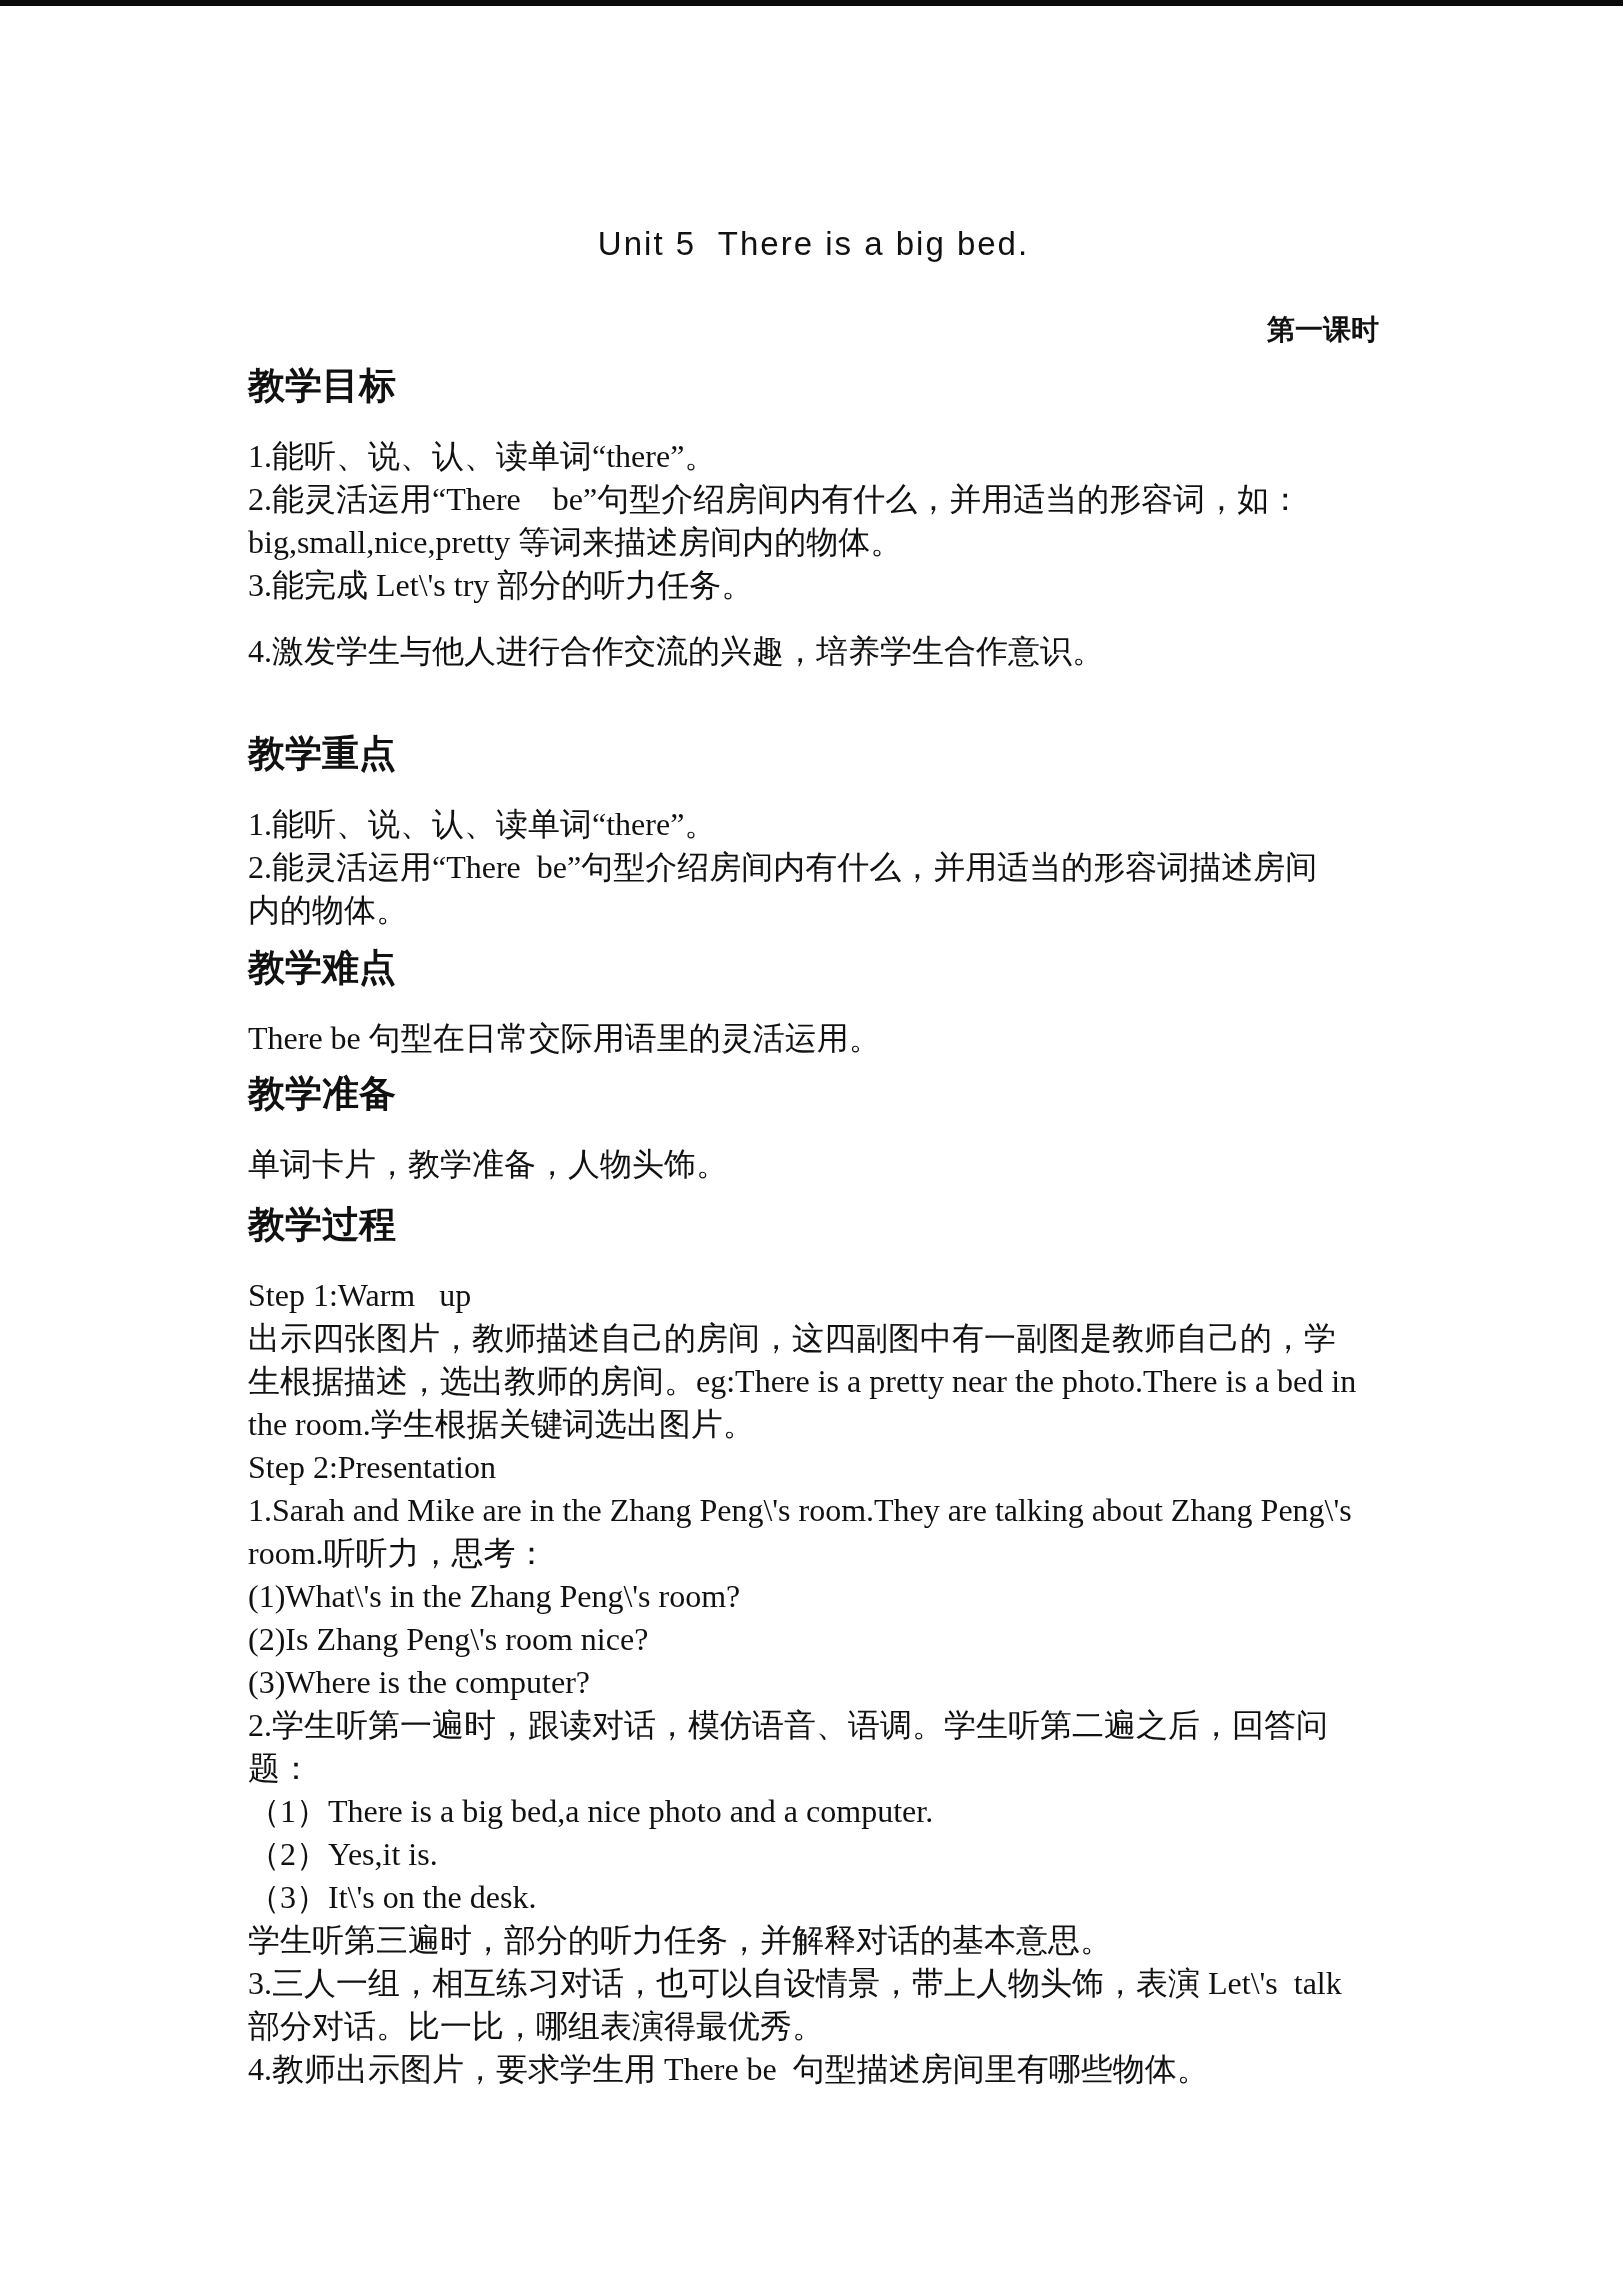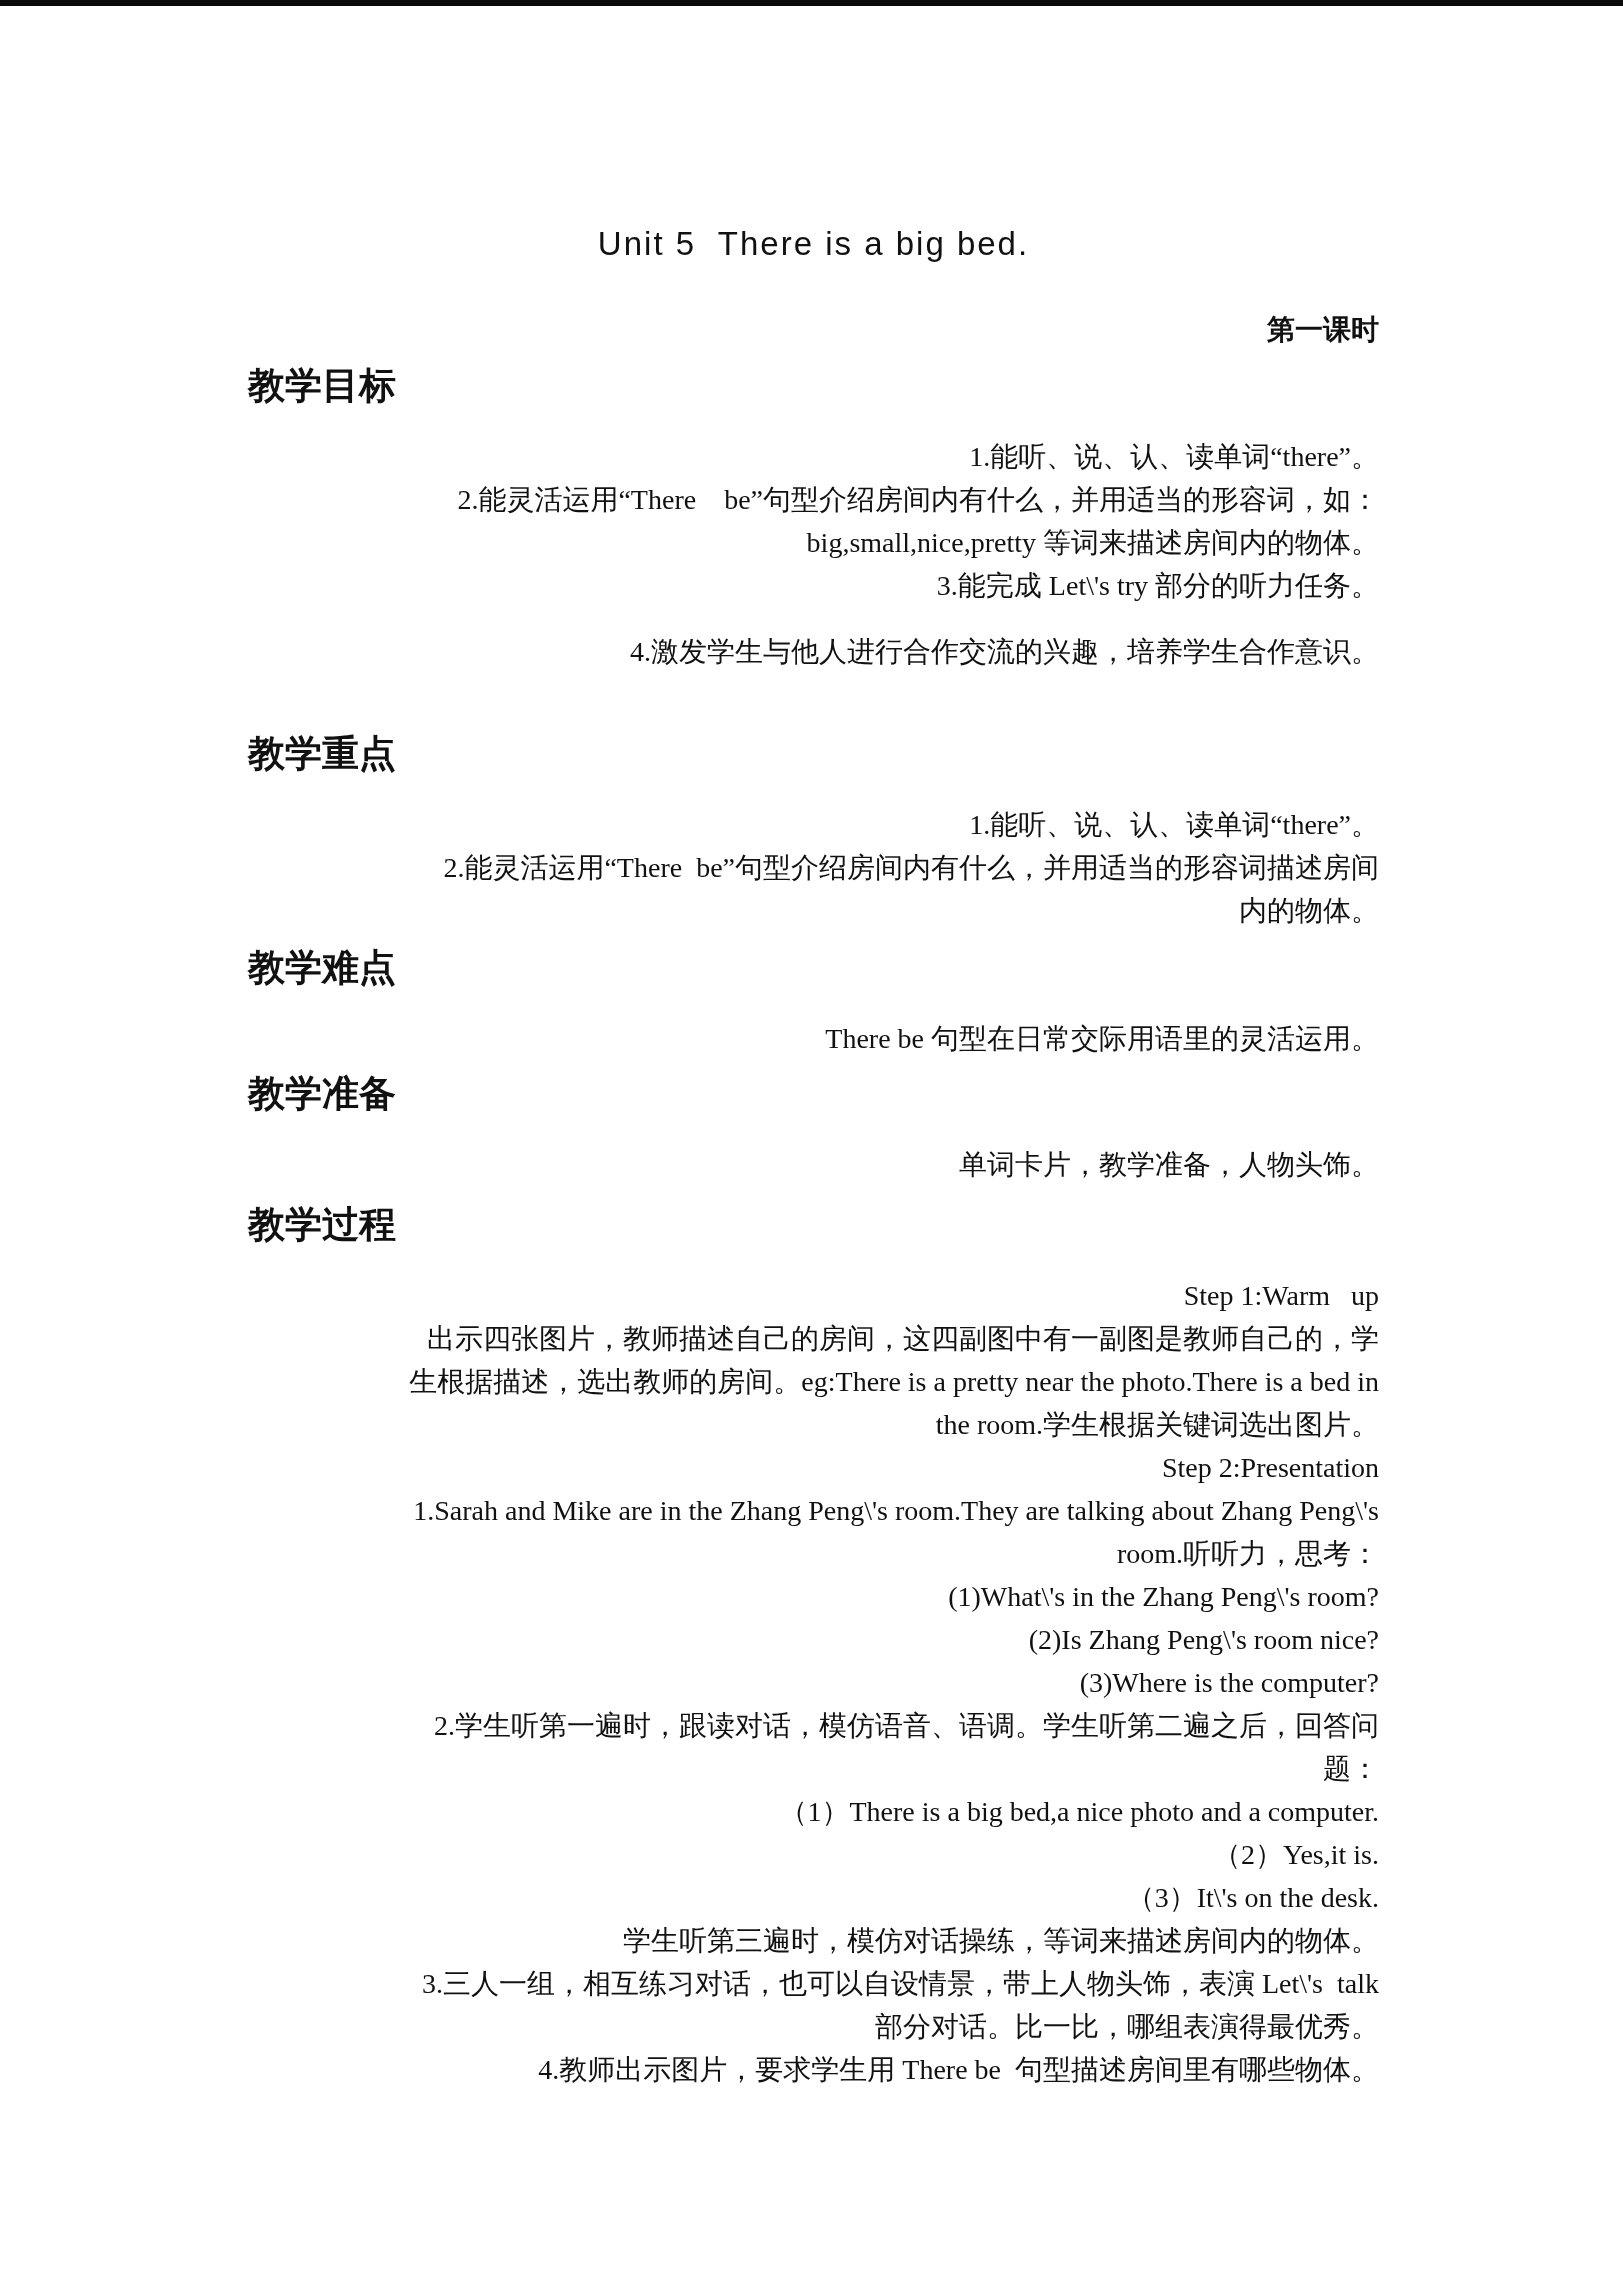"1.能听、说、认、读单词“there”。" .line { font-size: 28px -> 32px; text-align: right -> none }
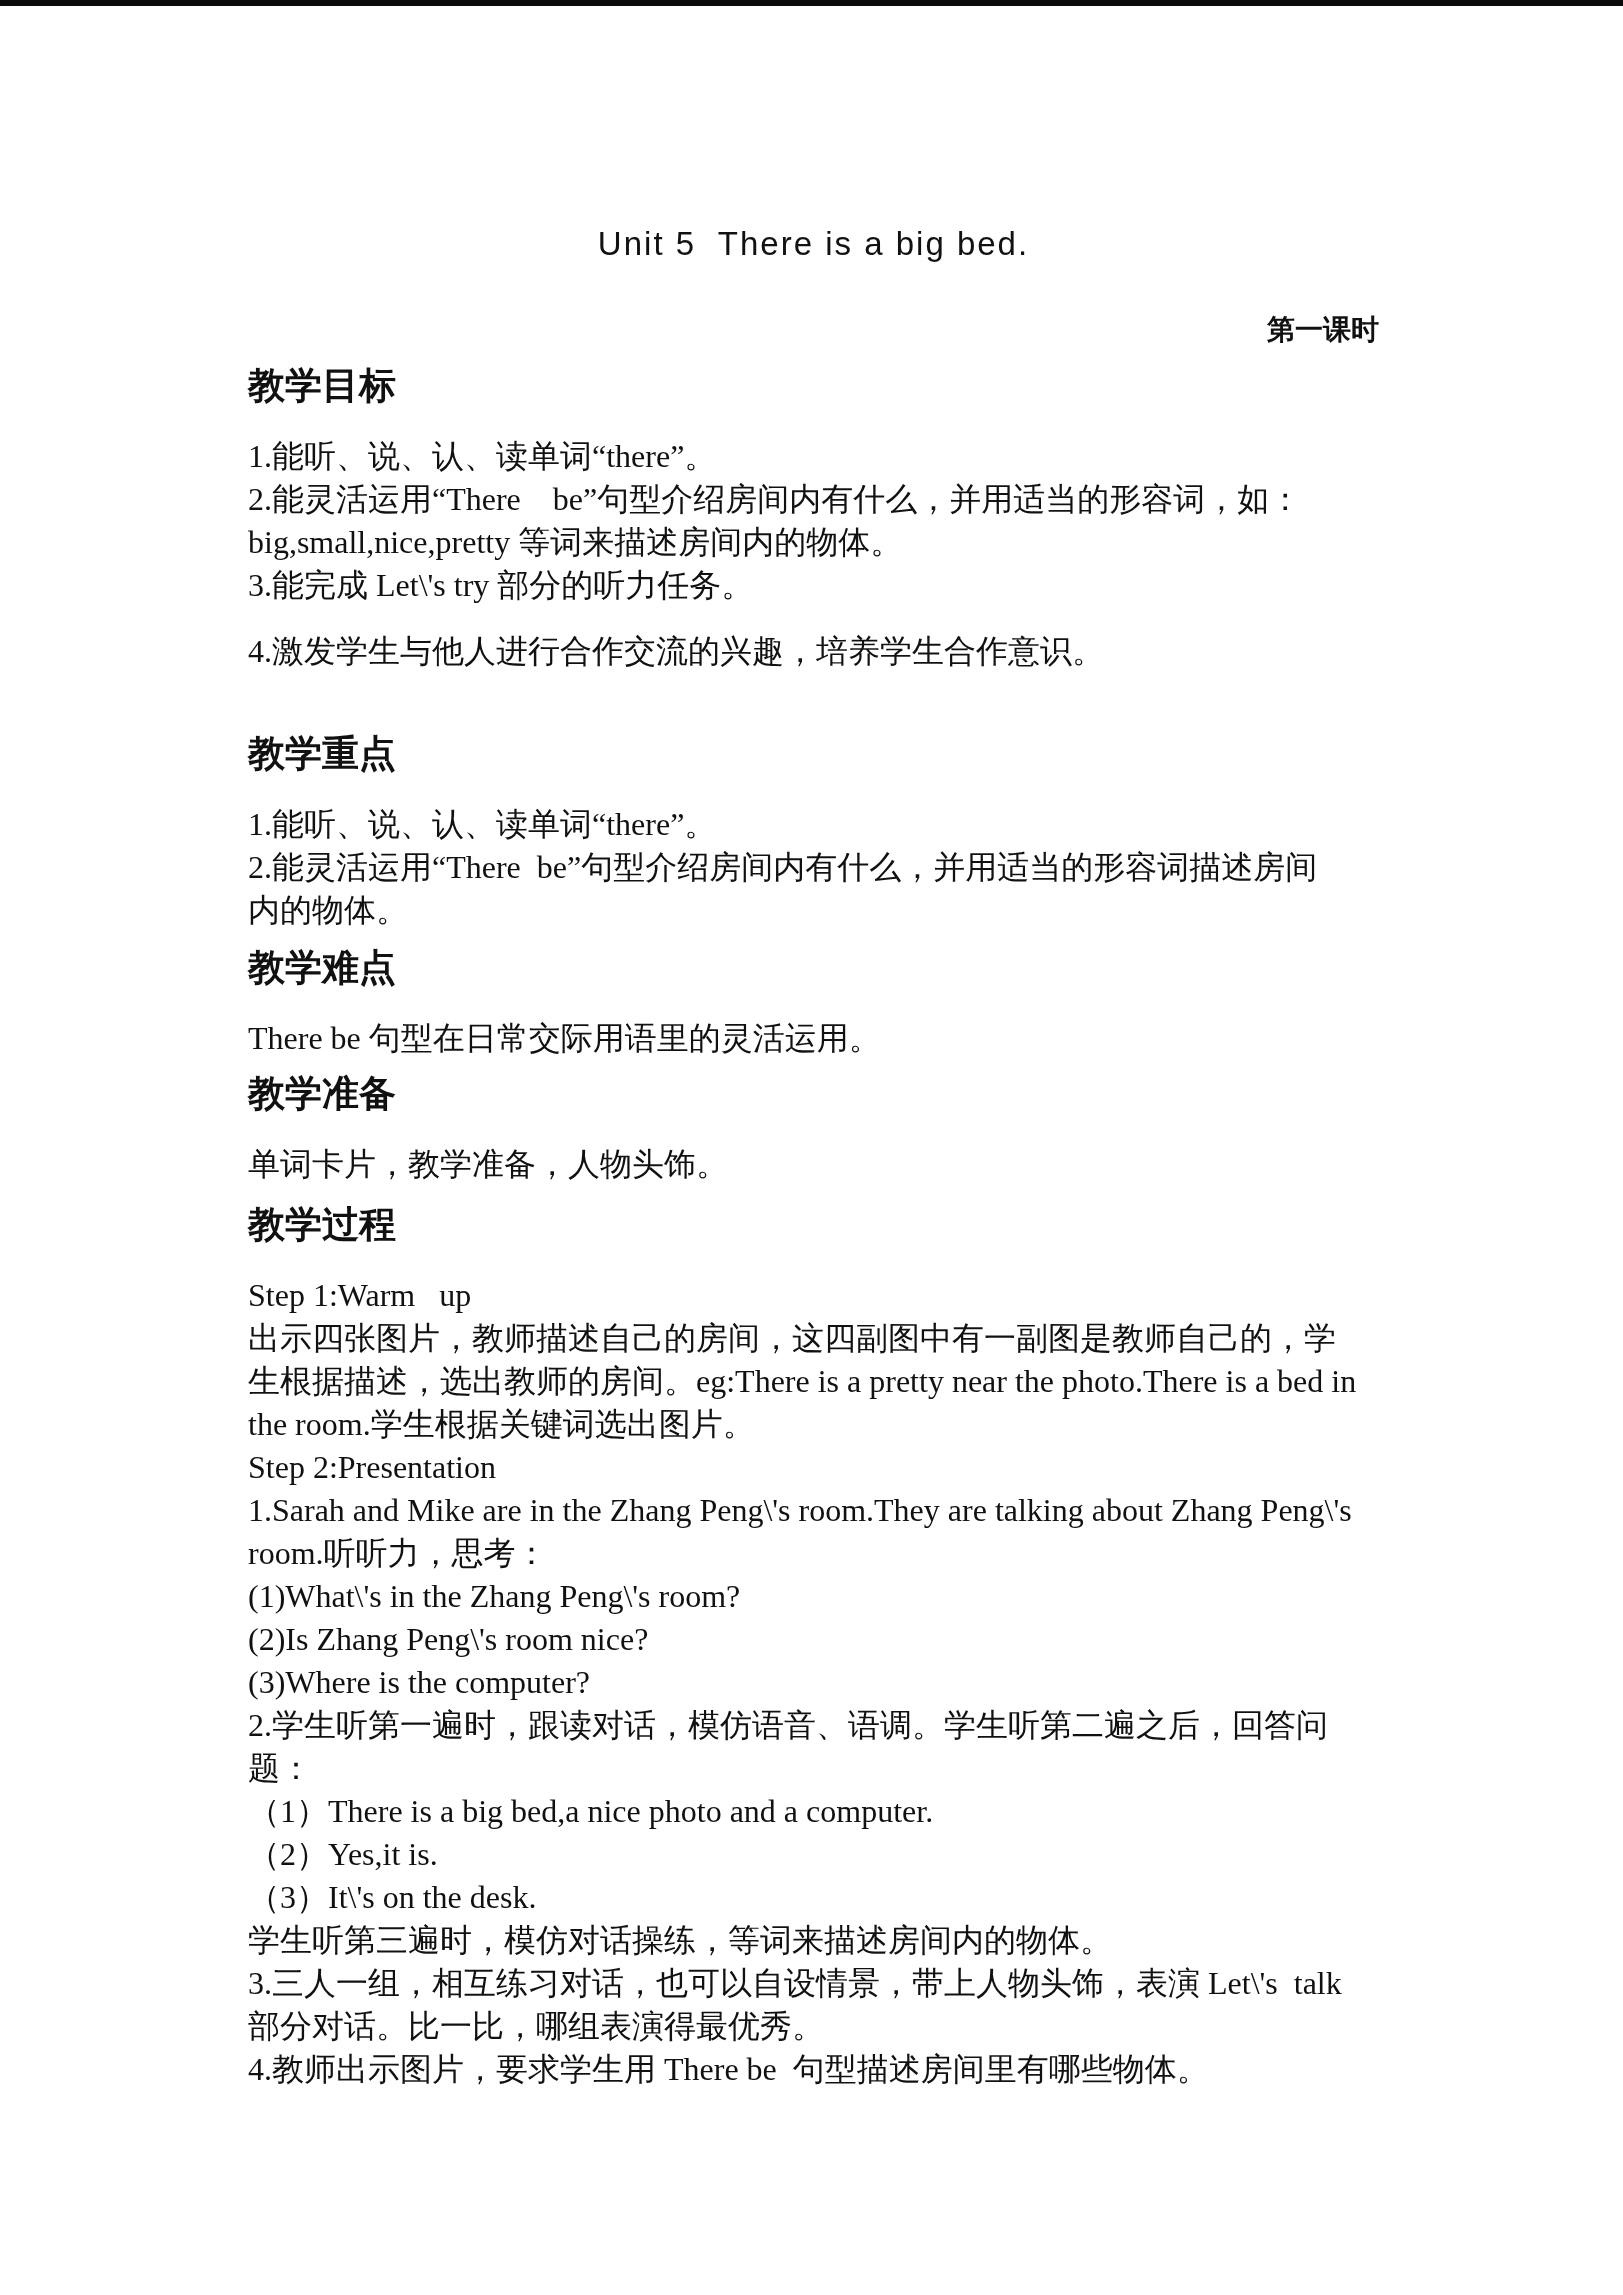"学生听第三遍时，模仿对话操练，等词来描述房间内的物体。" div.blk { text: 模仿对话操练，等词来描述房间内的物体 -> 部分的听力任务，并解释对话的基本意思 }
